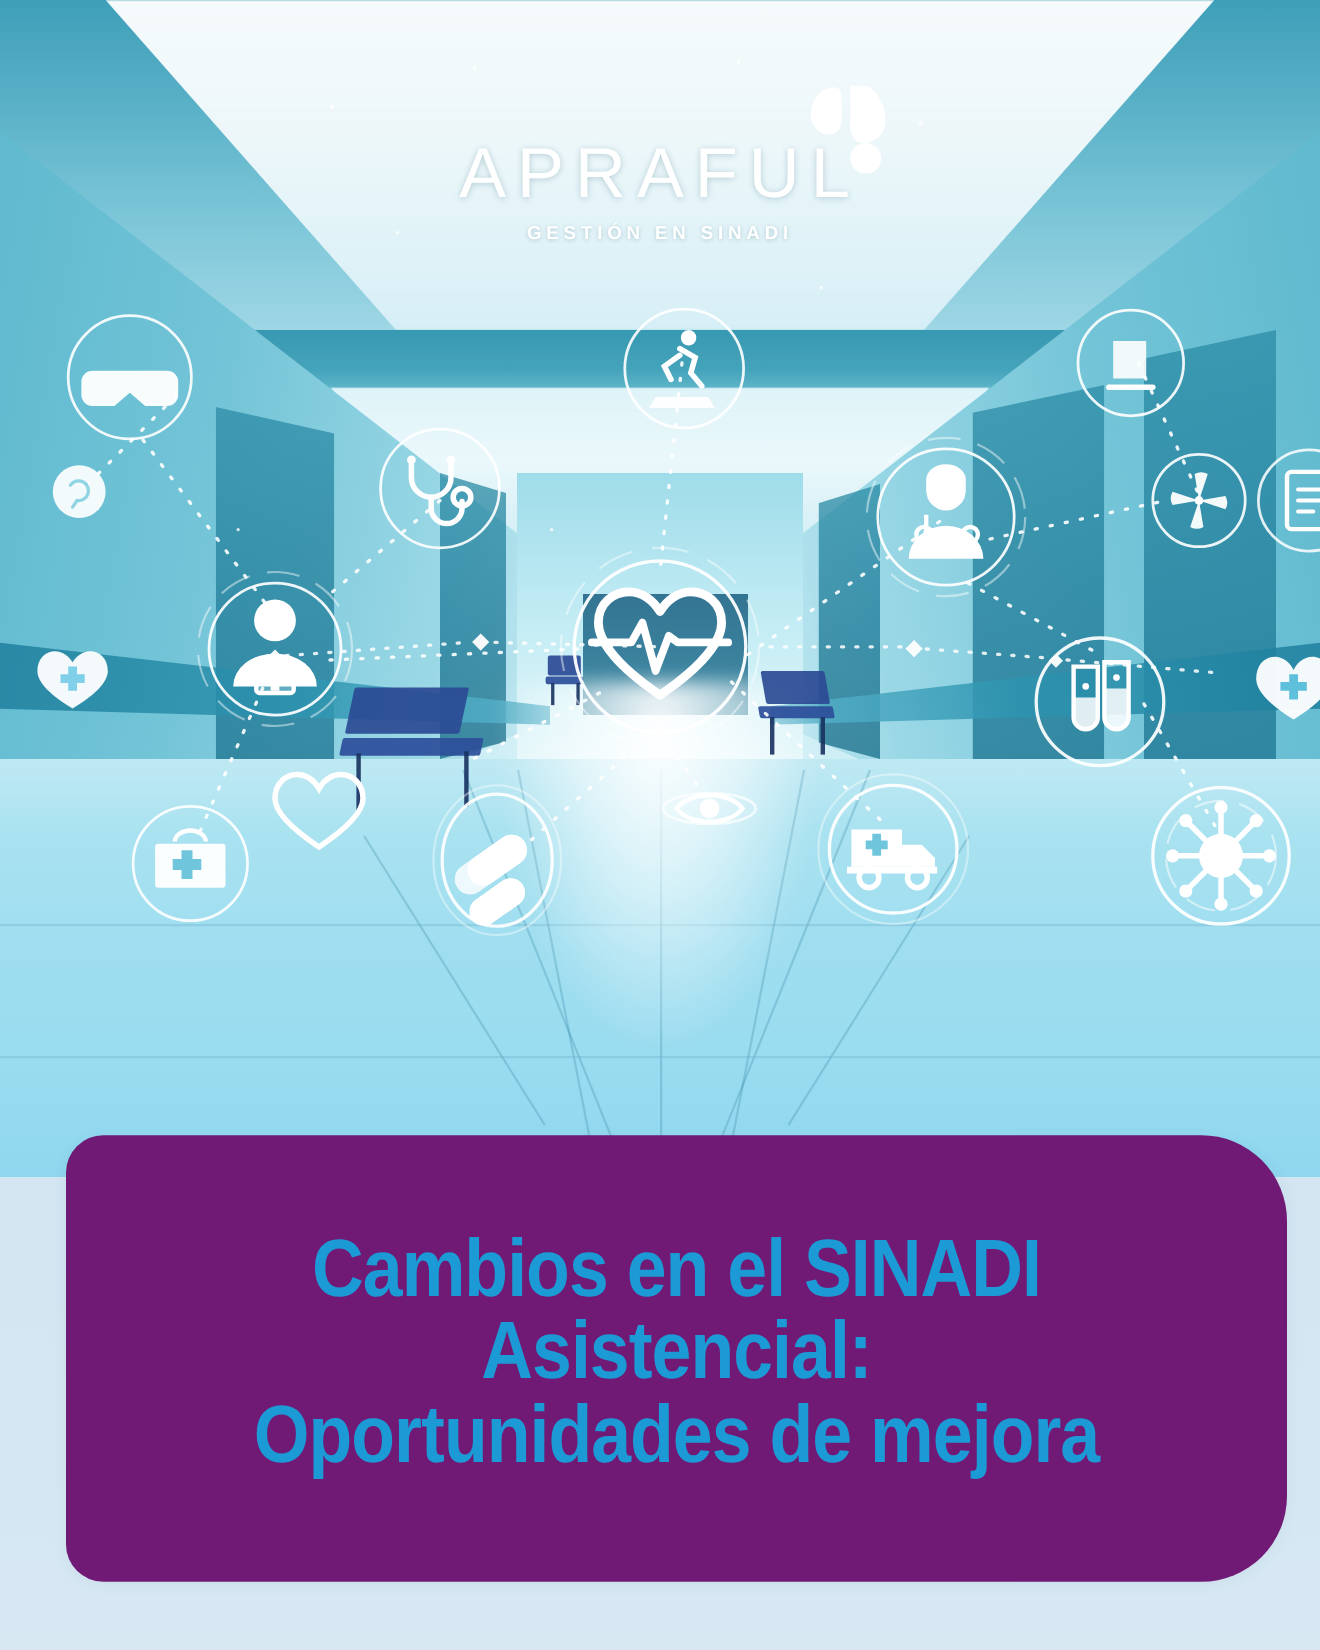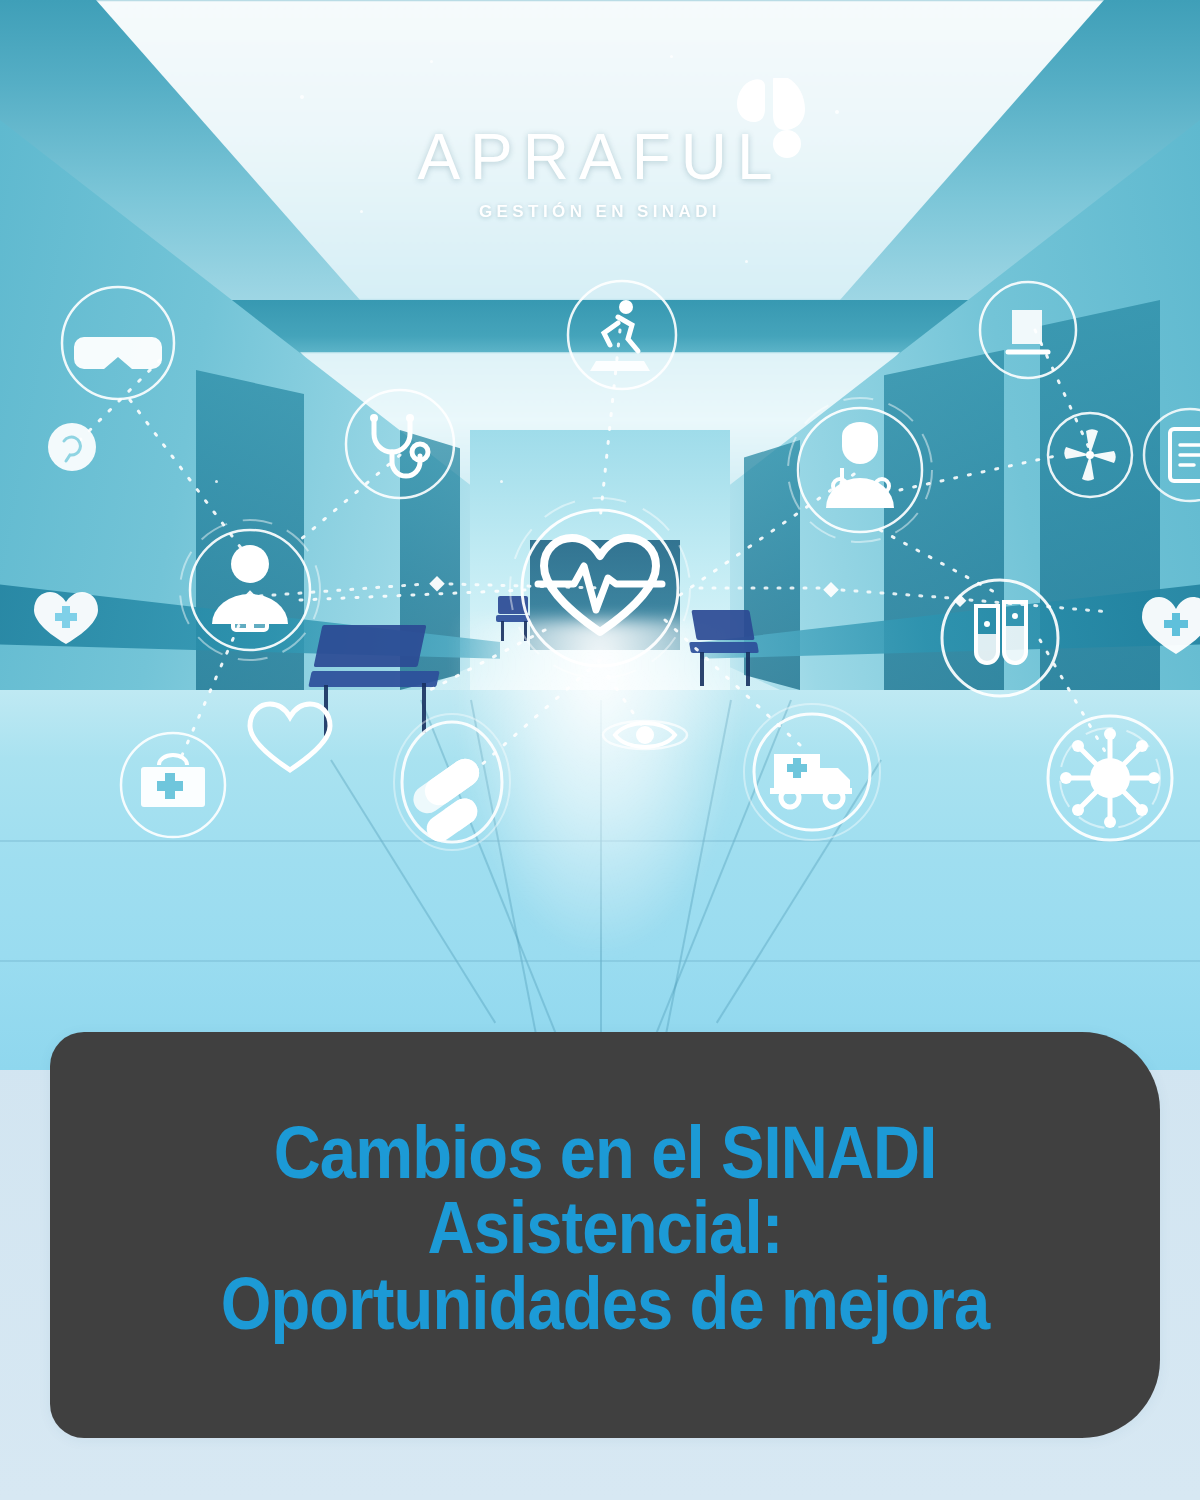"Cambios en el SINADI" .card { background: #404040 -> #701a75; left: 50px -> 60px }
